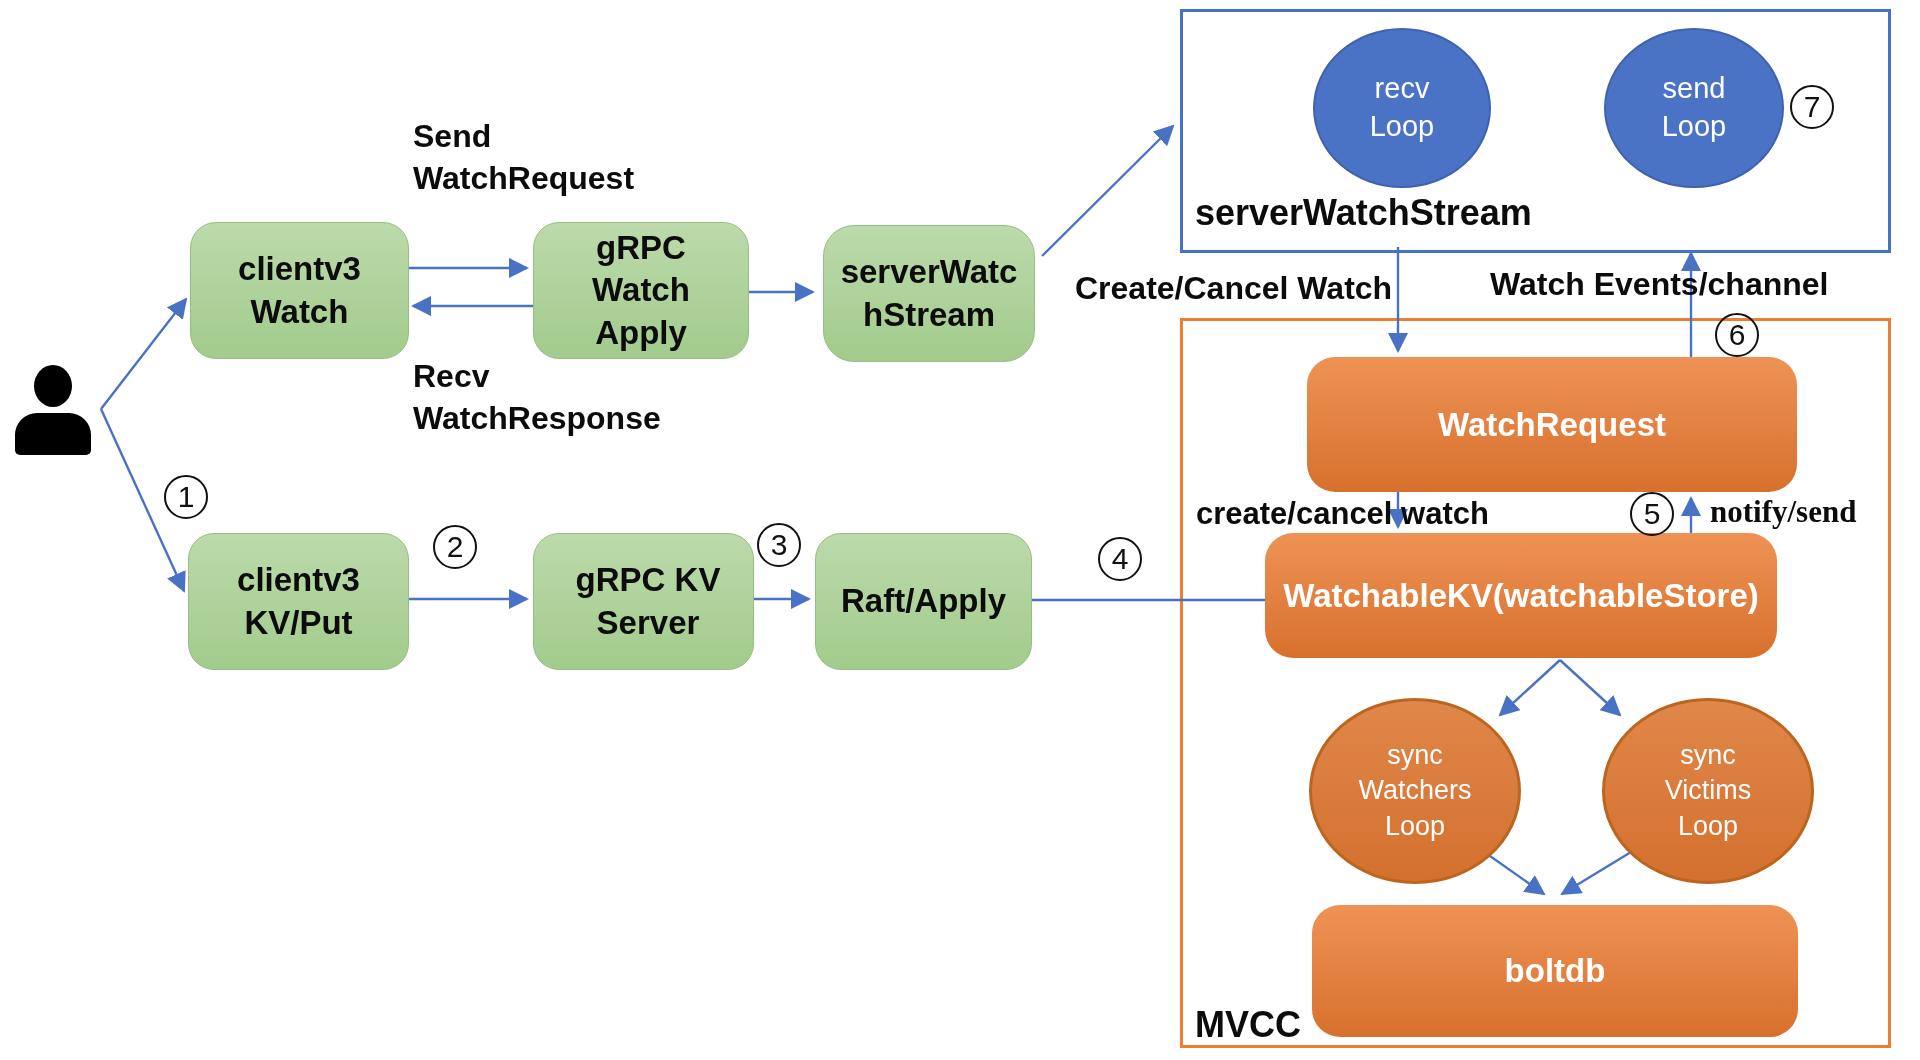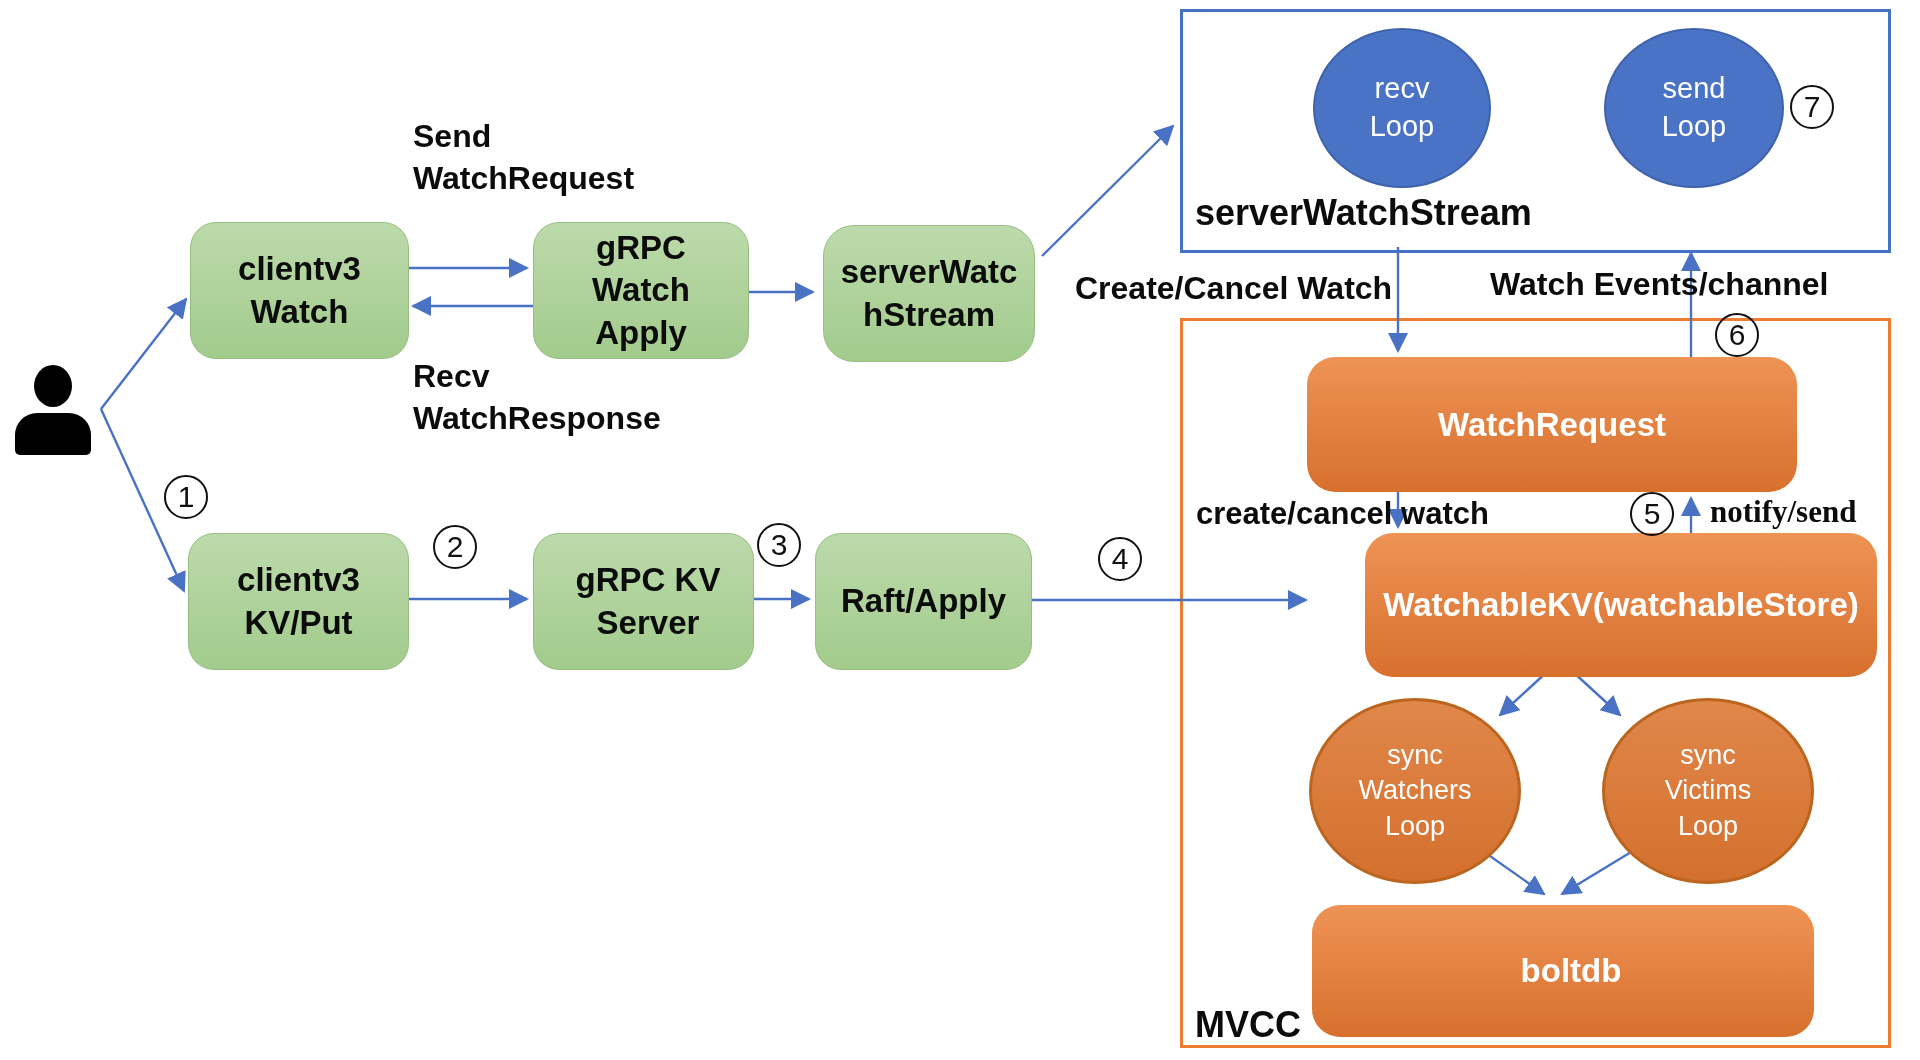"WatchableKV(watchableStore)" div.node { height: 144px -> 125px; left: 1365px -> 1265px }
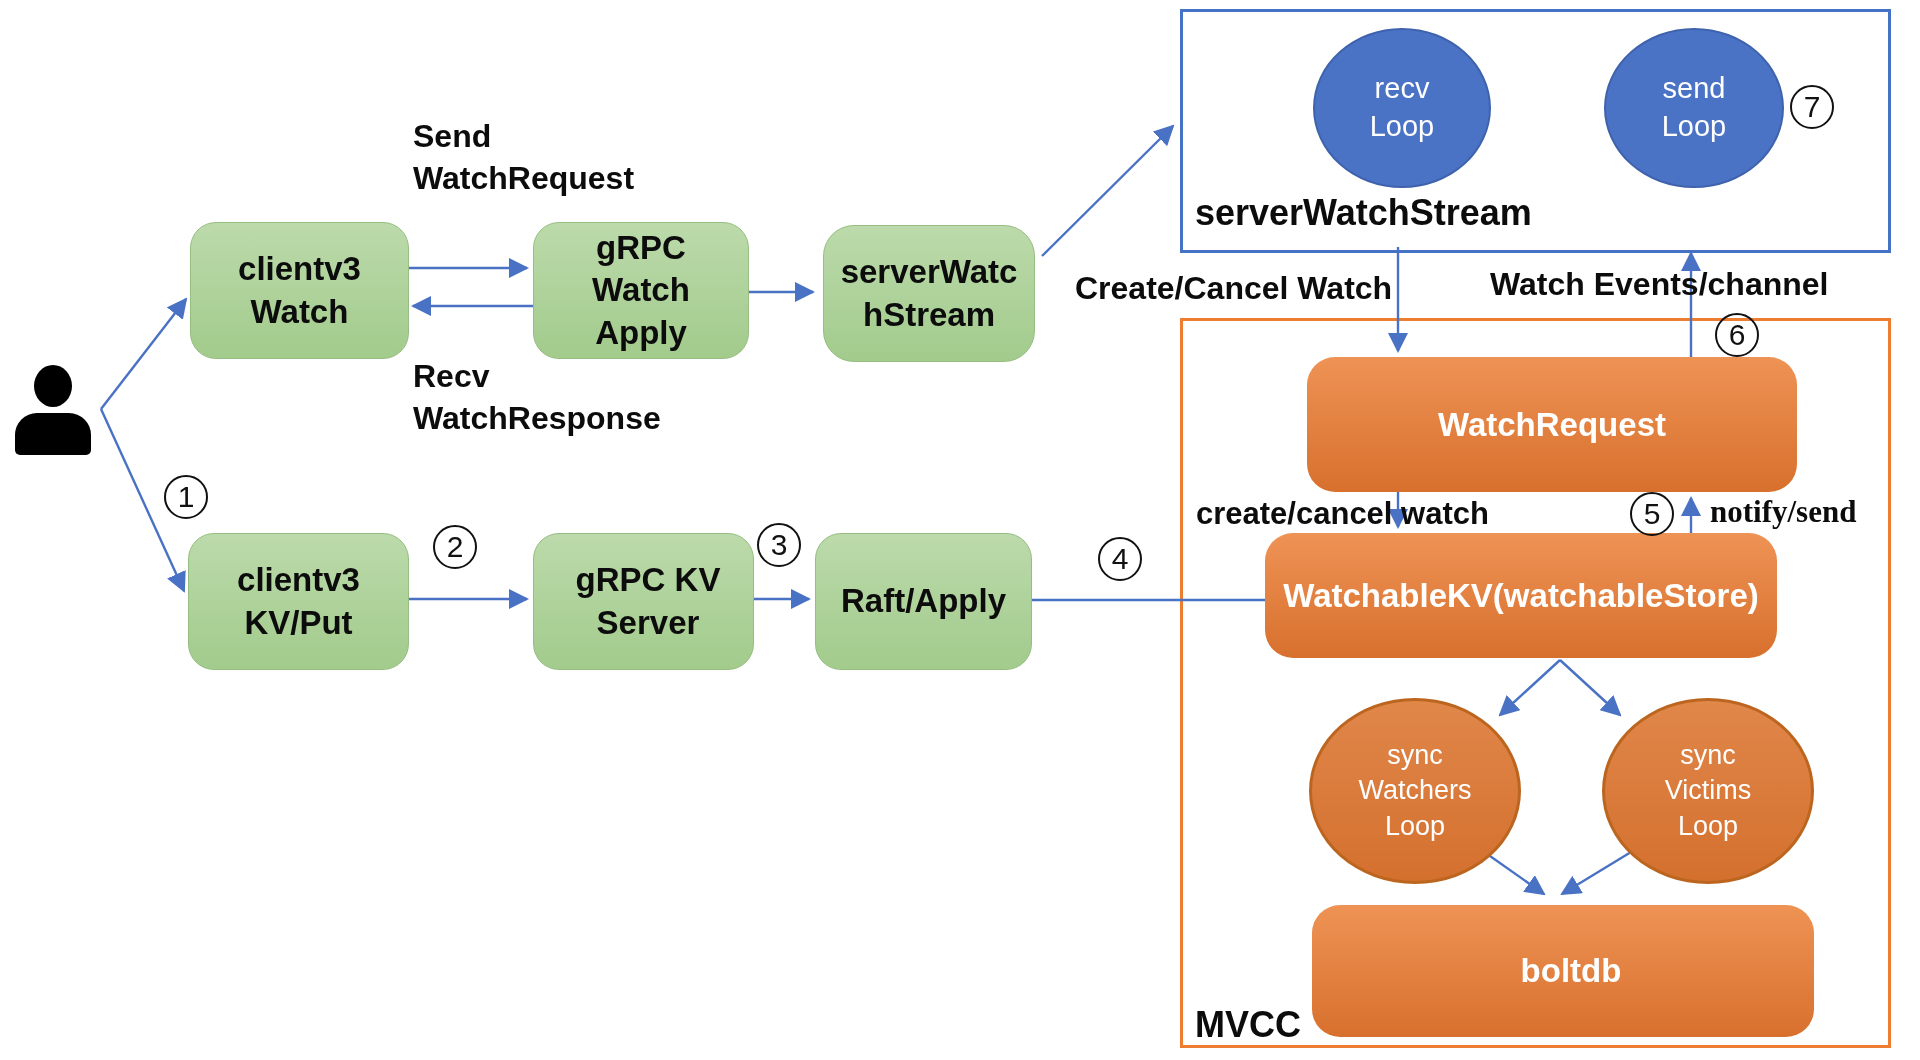"boltdb" div.node { padding-left: 16px -> none }
